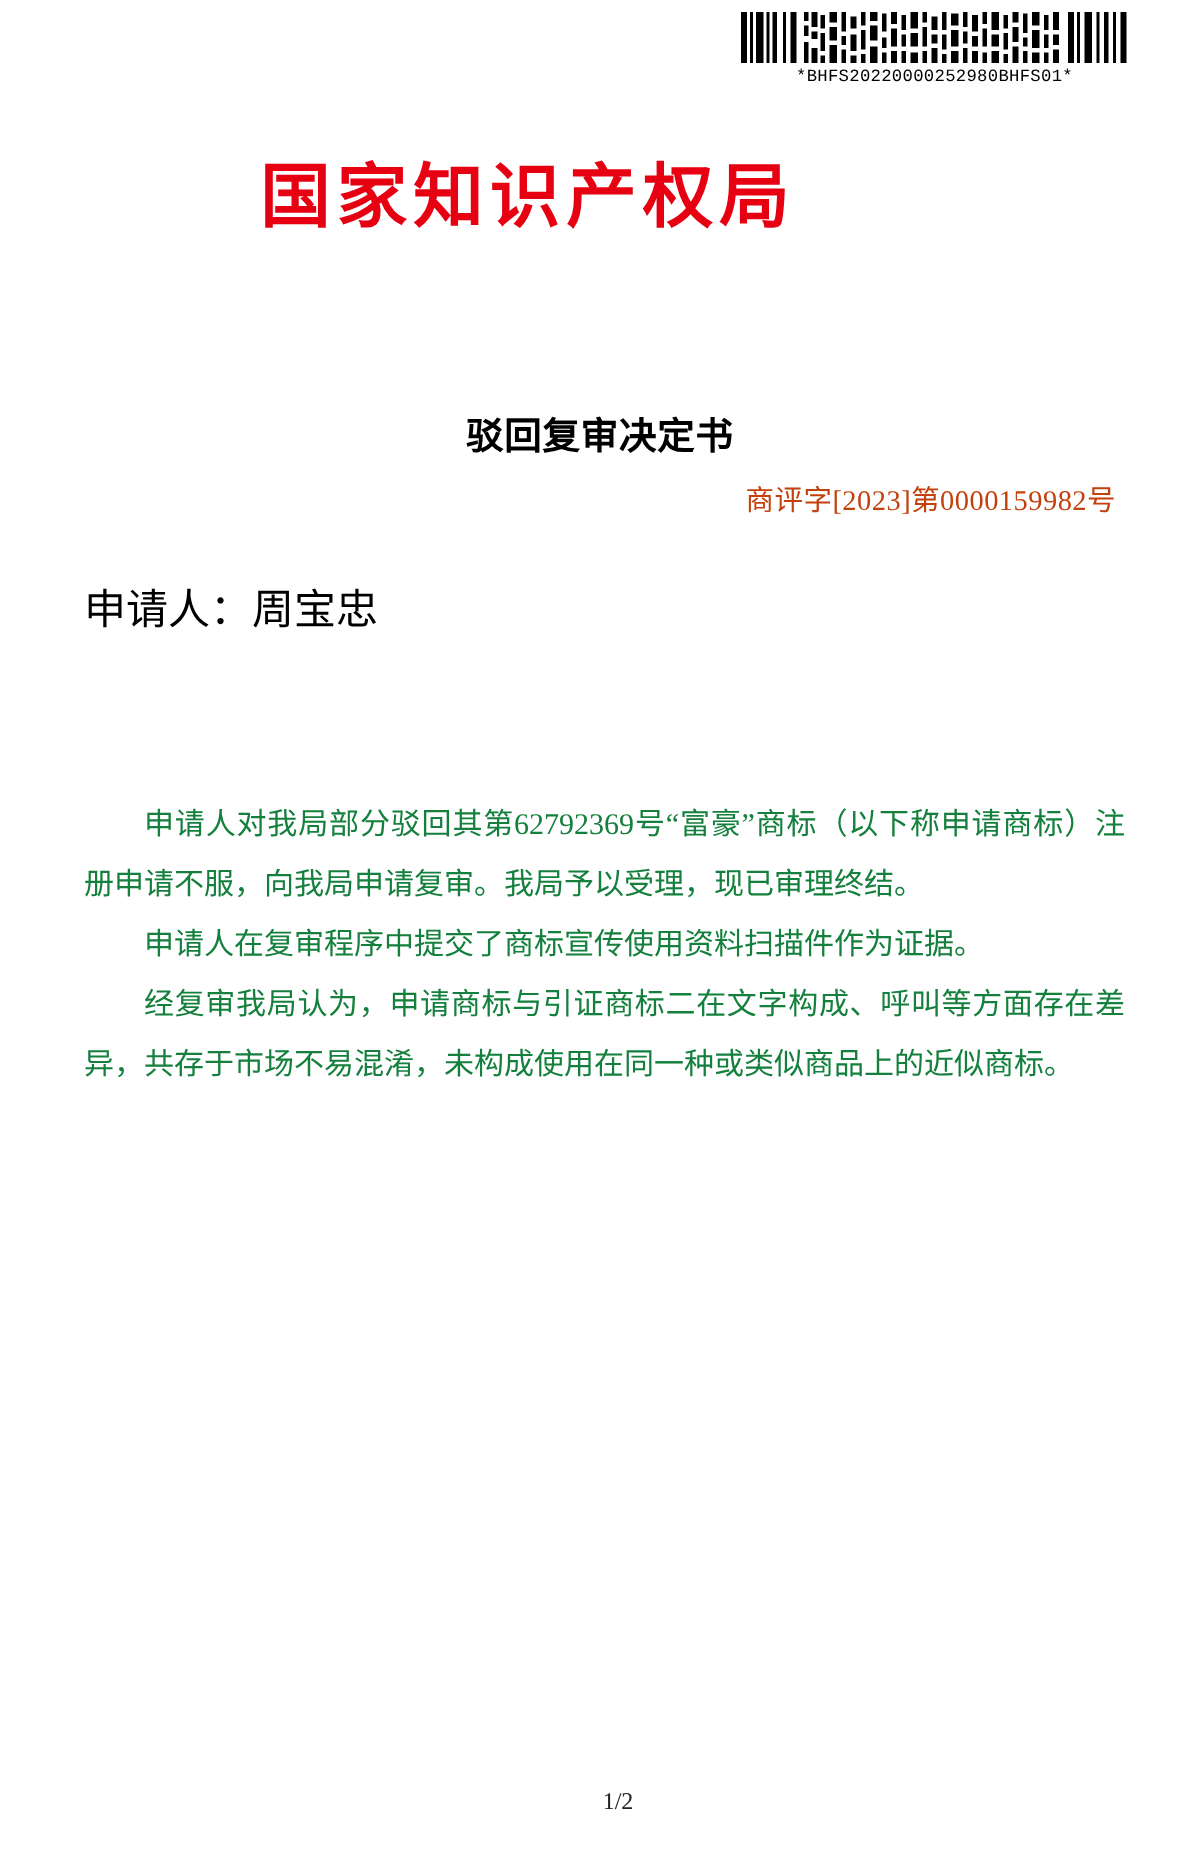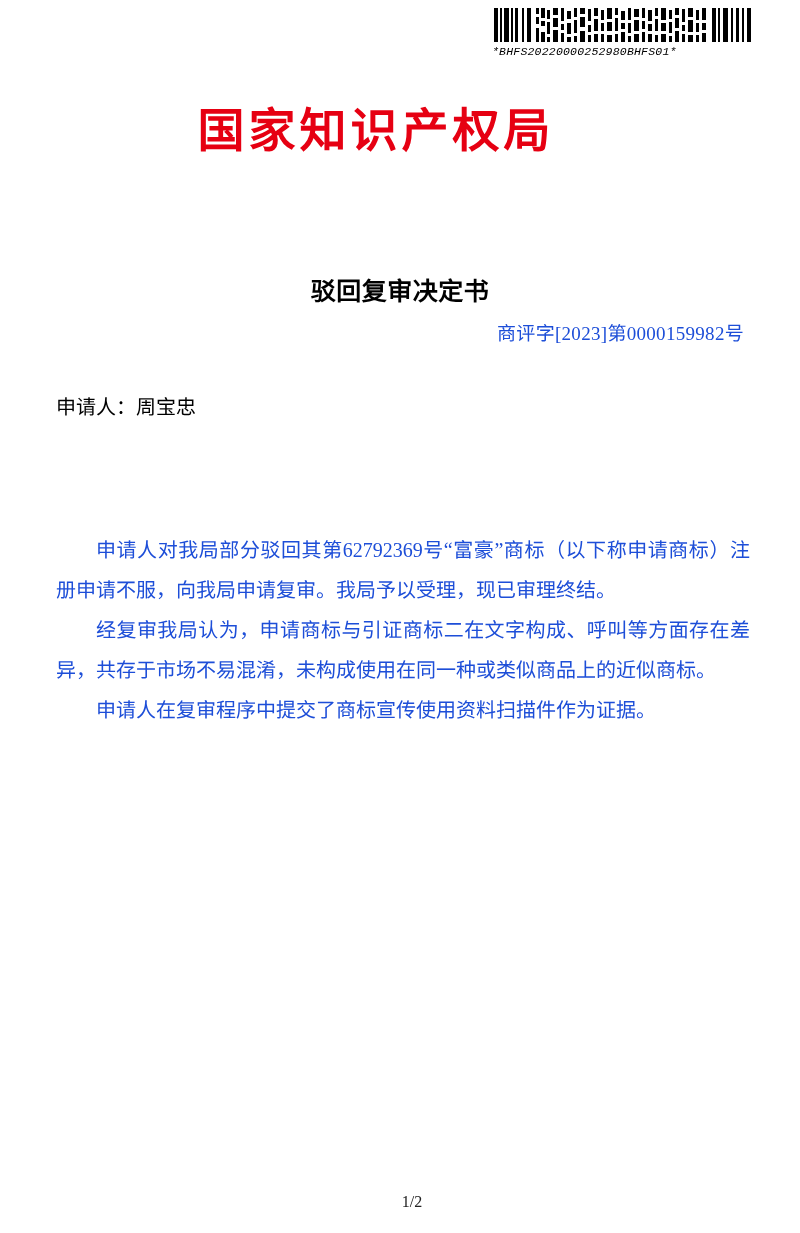"*BHFS20220000252980BHFS01*" .barcode-block { font-style: italic -> none; text-align: none -> center }
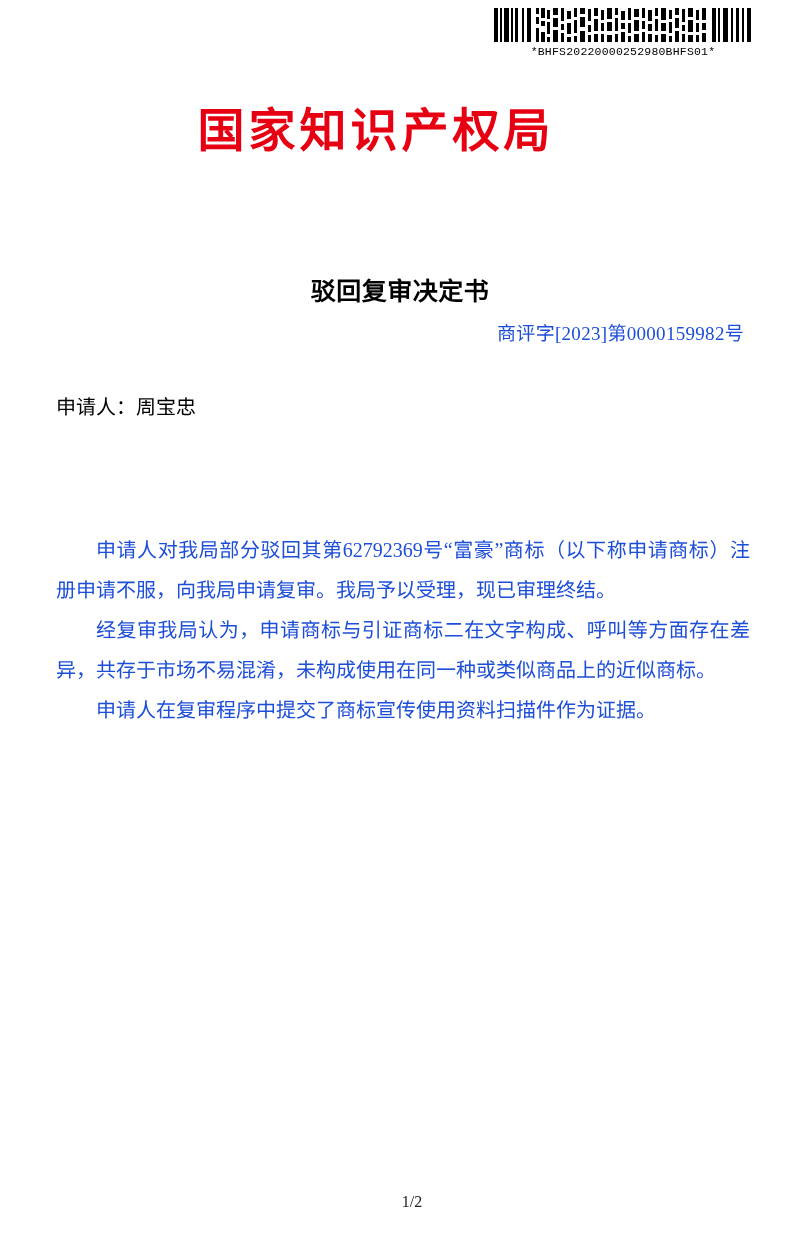"国家知识产权局" .agency-title { padding-left: 24px -> none }
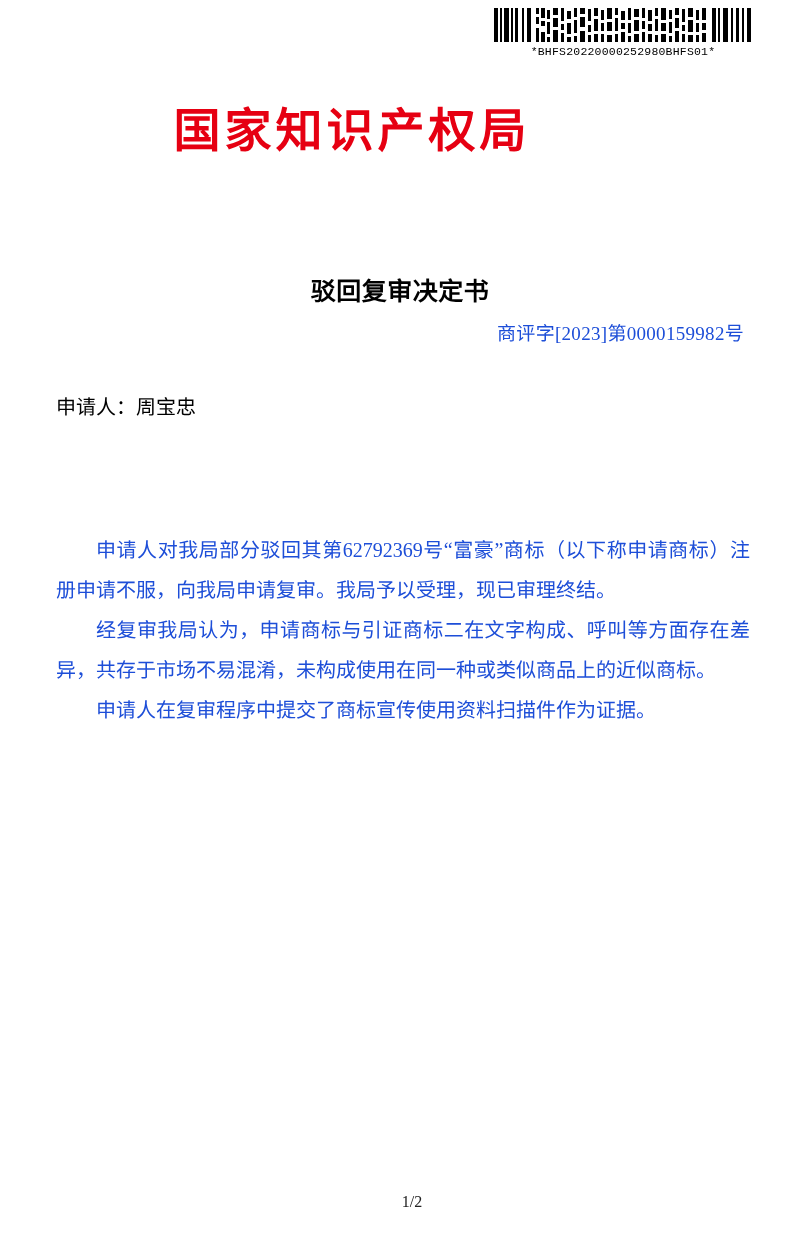"商评字[2023]第0000159982号" .doc-number { color: #1d4ed8 -> #c2410c }
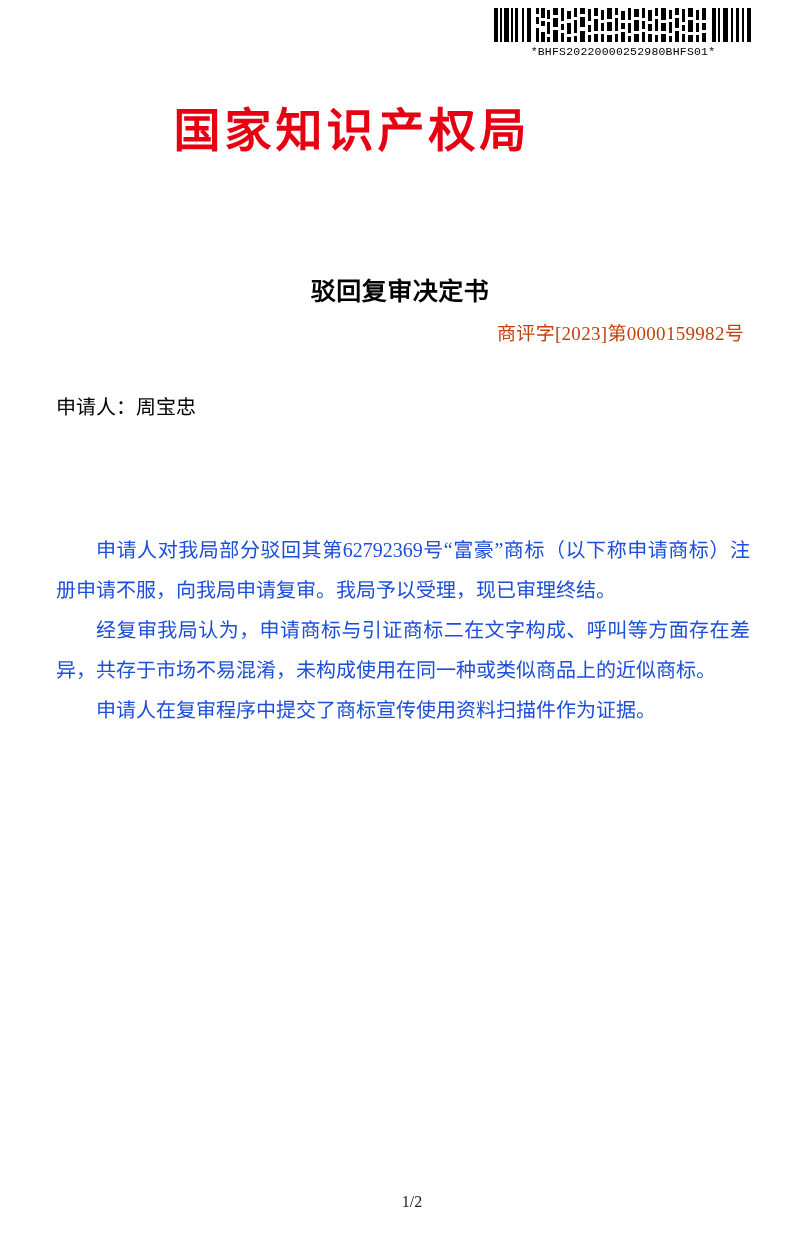"申请人：周宝忠" .parties { font-size: 20px -> 28px }
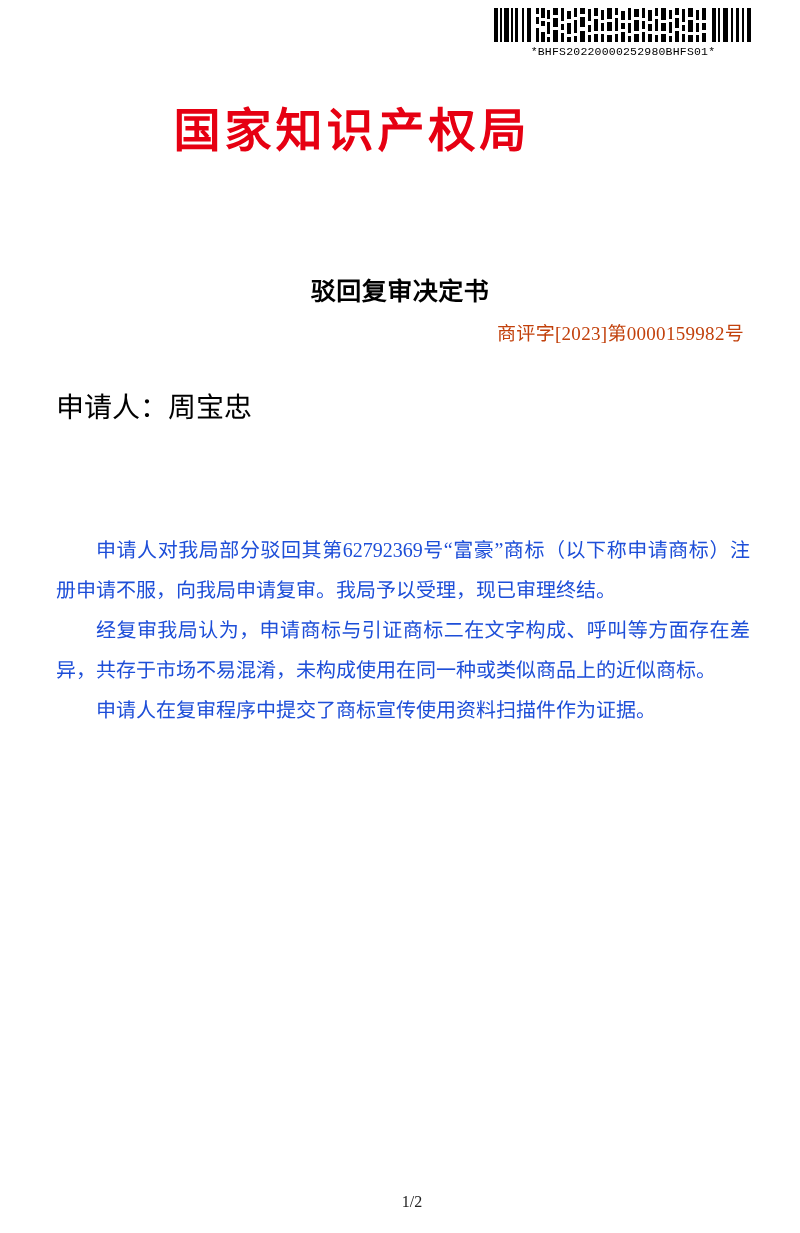"申请人对我局部分驳回其第62792369号“富豪”商标（以下称申请商标）注册申请" .body-text { color: #1d4ed8 -> #15803d }
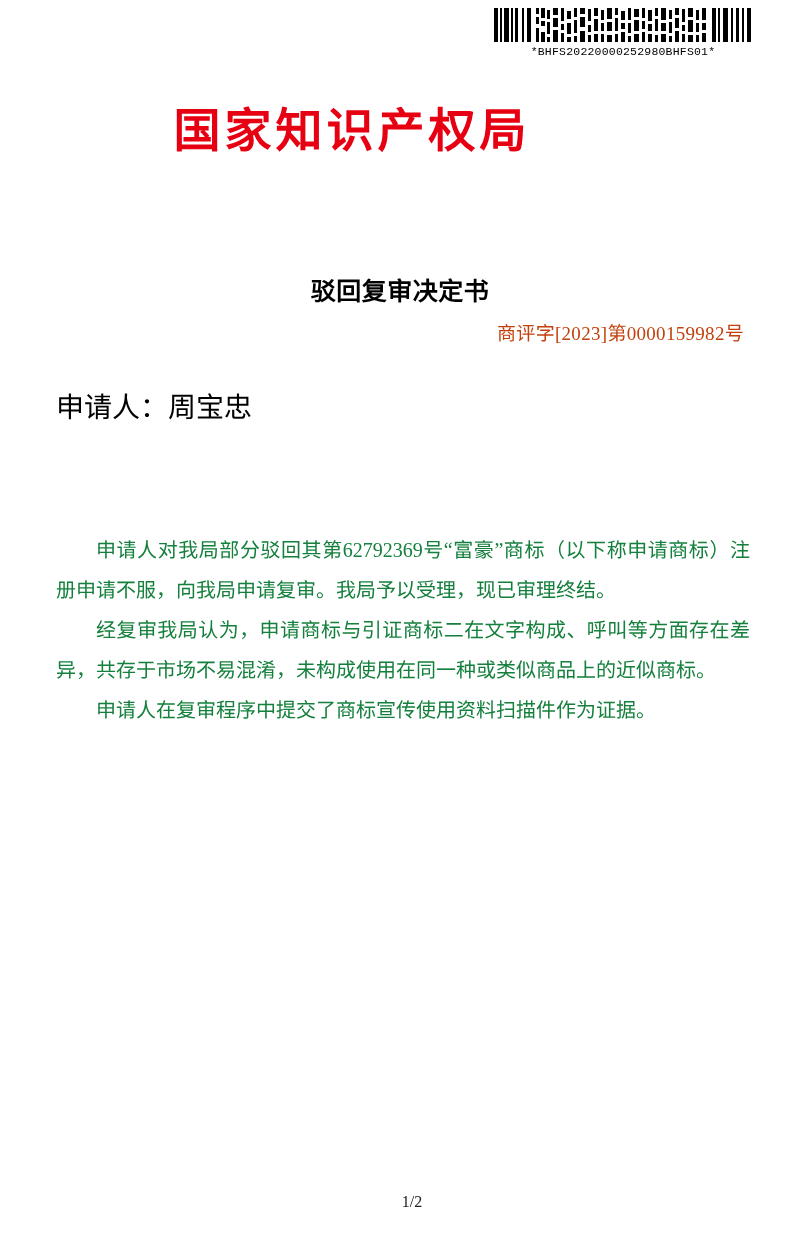"经复审我局认为，申请商标与引证商标二在文字构成、呼叫等方面存在差异，共存于市场不" p { order: before "申请人在复审程序中提交了商标宣传使用资料扫描件作为证据。" -> after "申请人在复审程序中提交了商标宣传使用资料扫描件作为证据。" }
